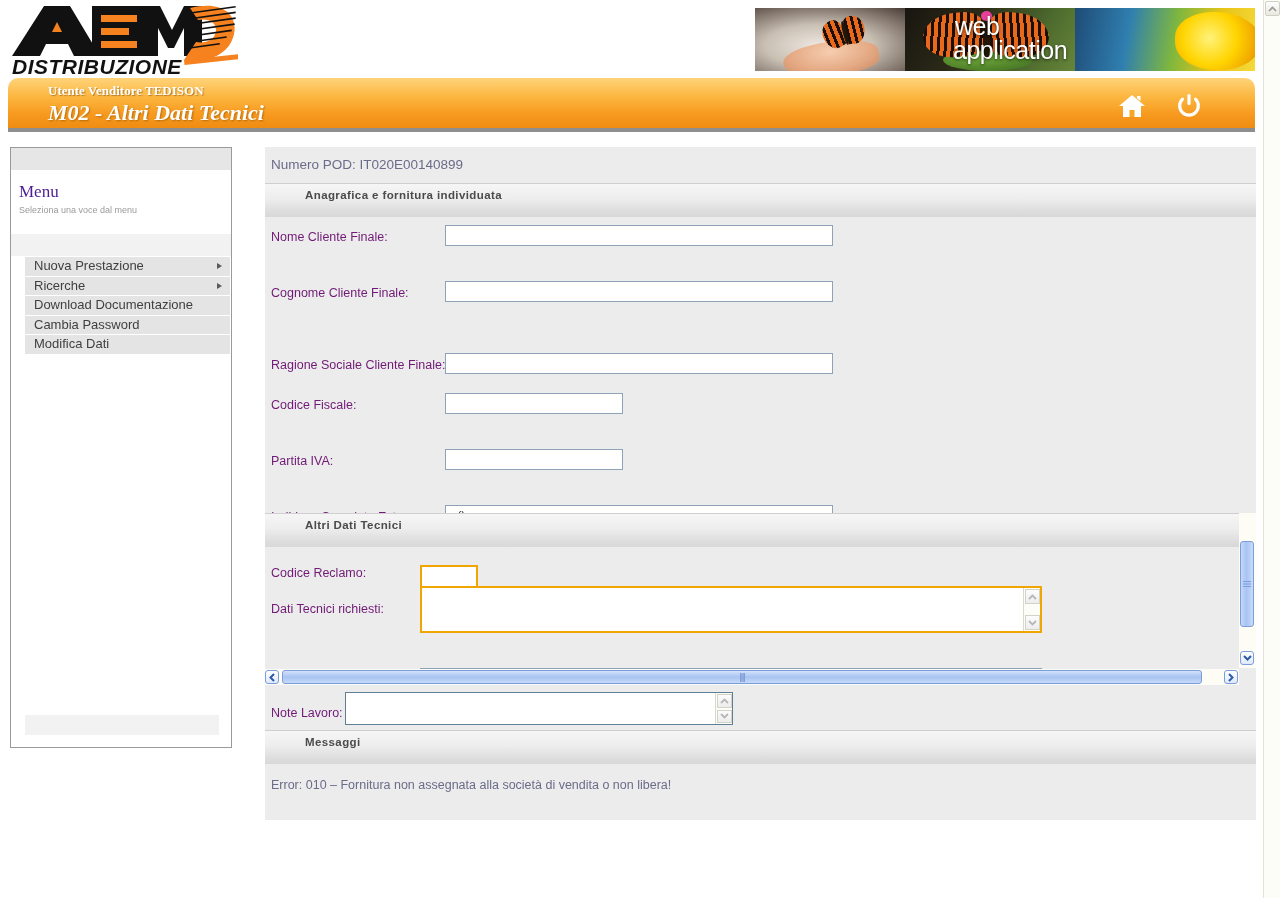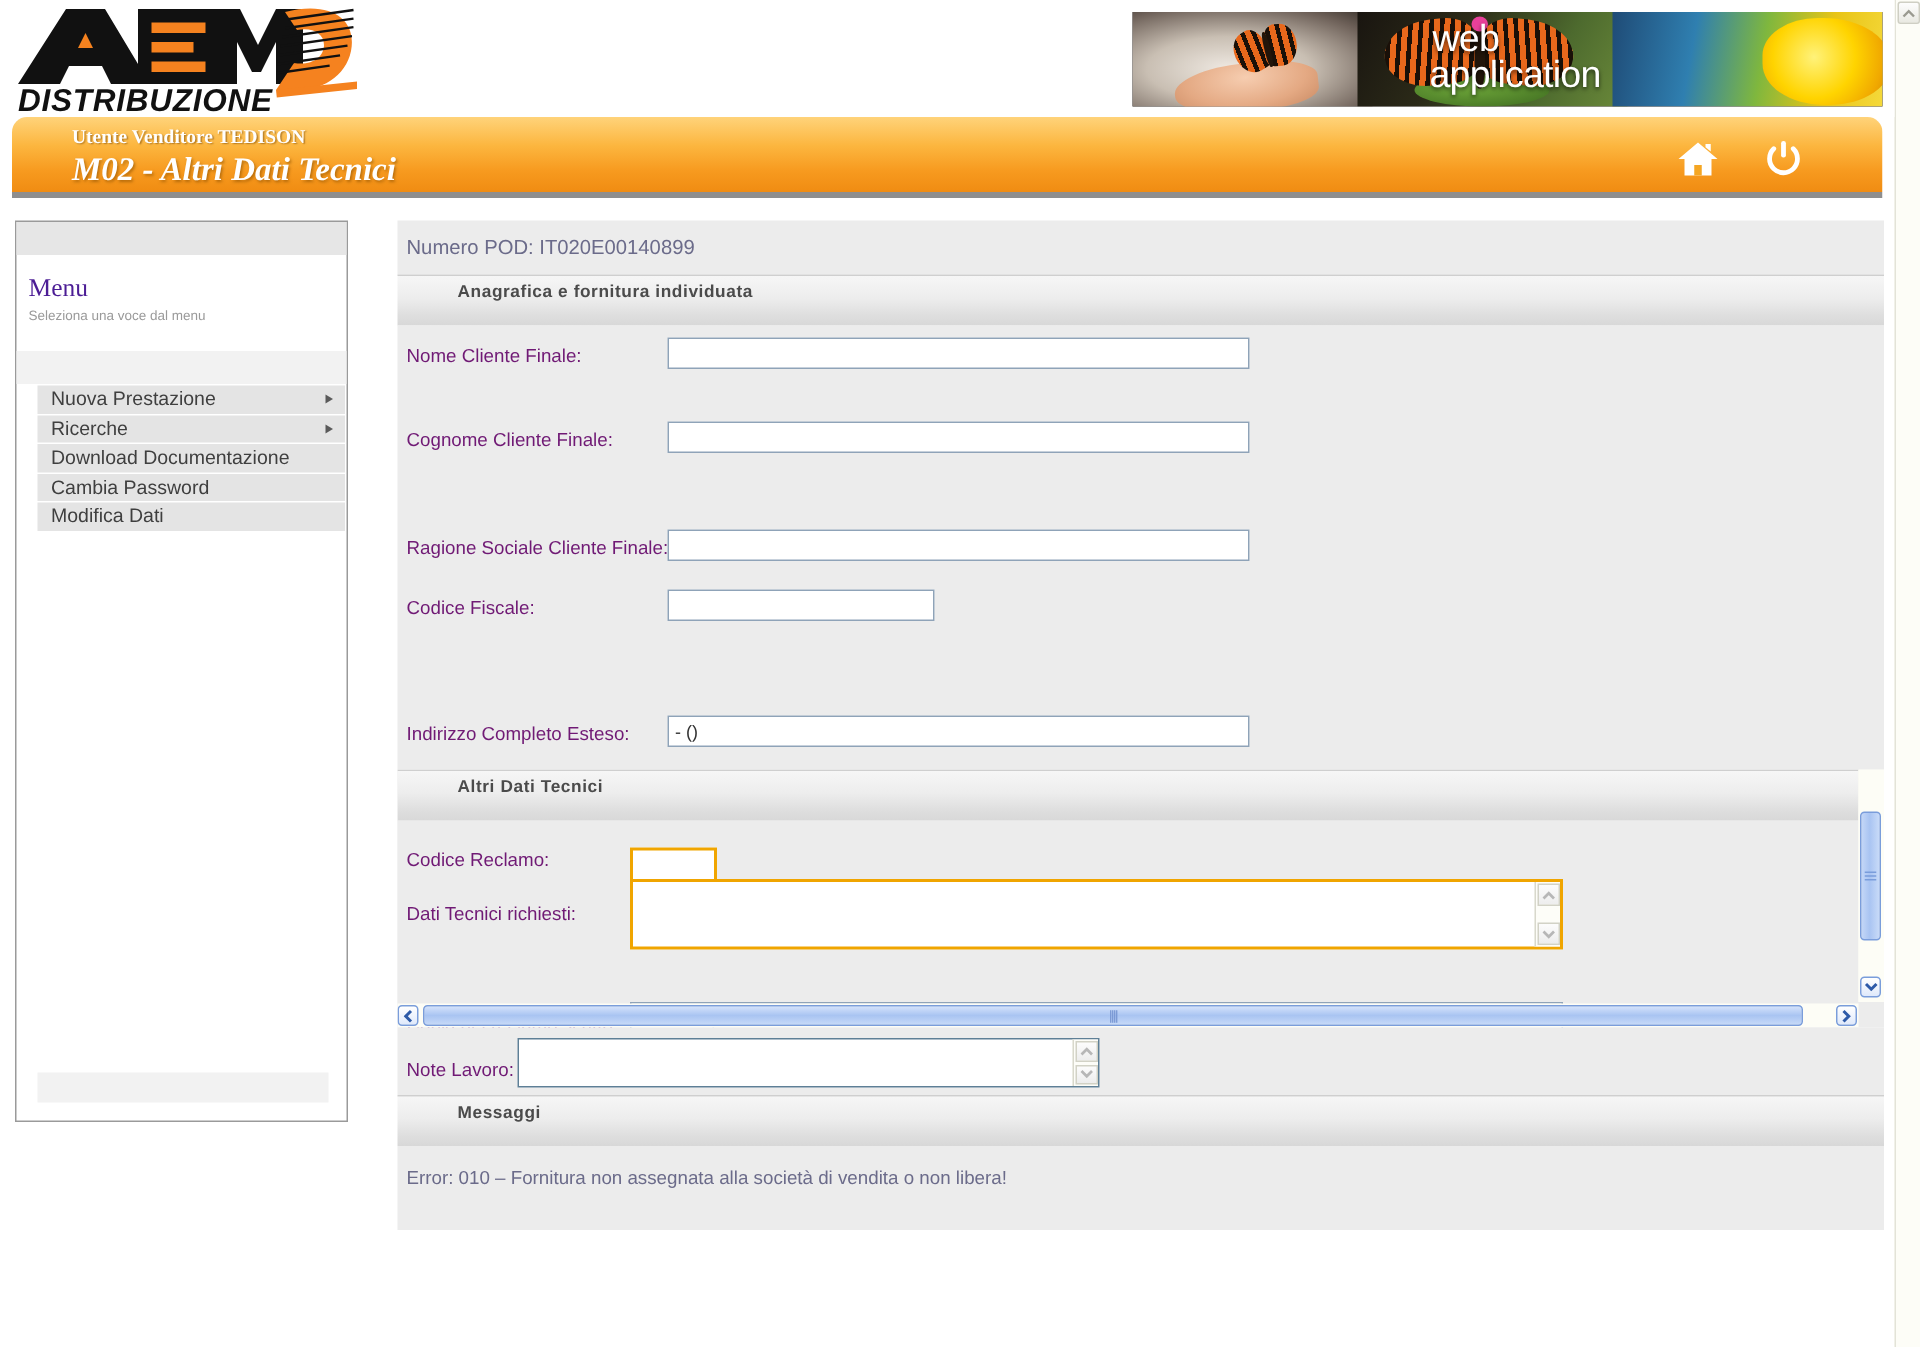"Partita IVA:" div.row { html: none -> <div> <div>Partita IVA:</div> <input> </div> }
